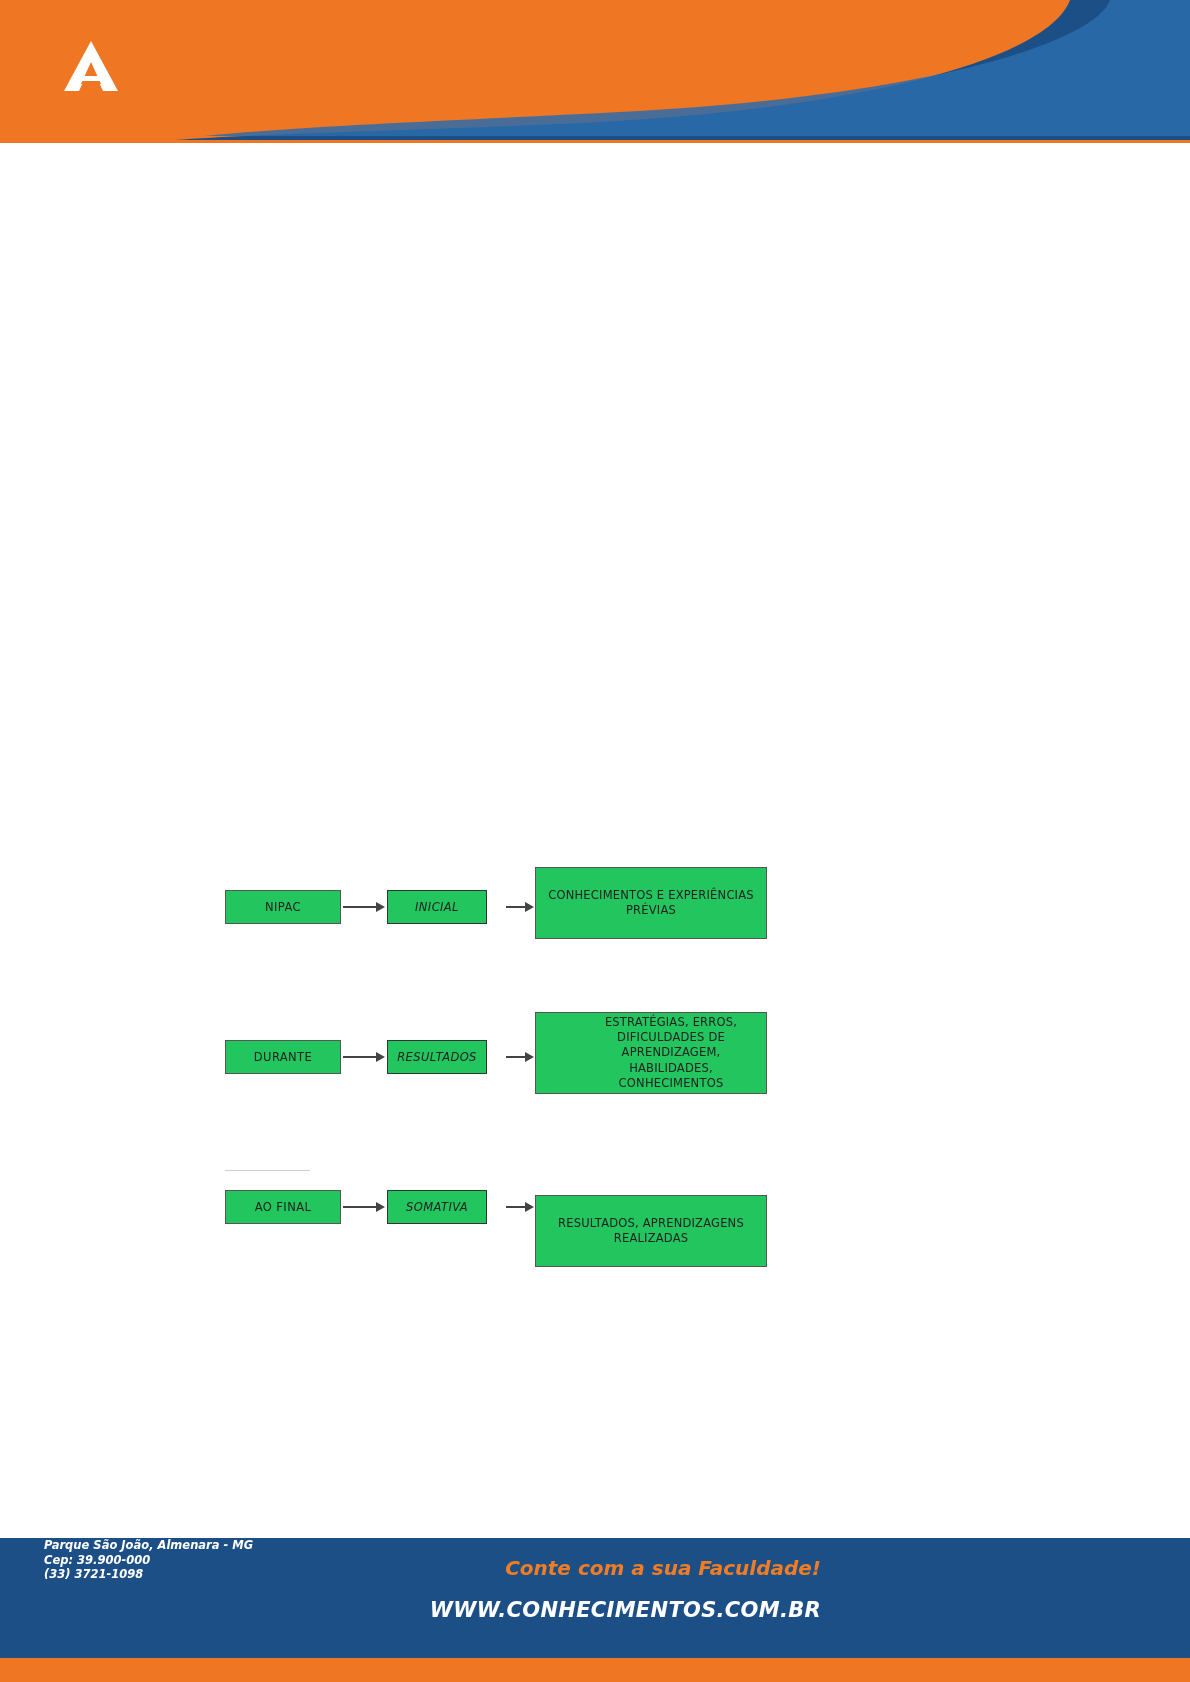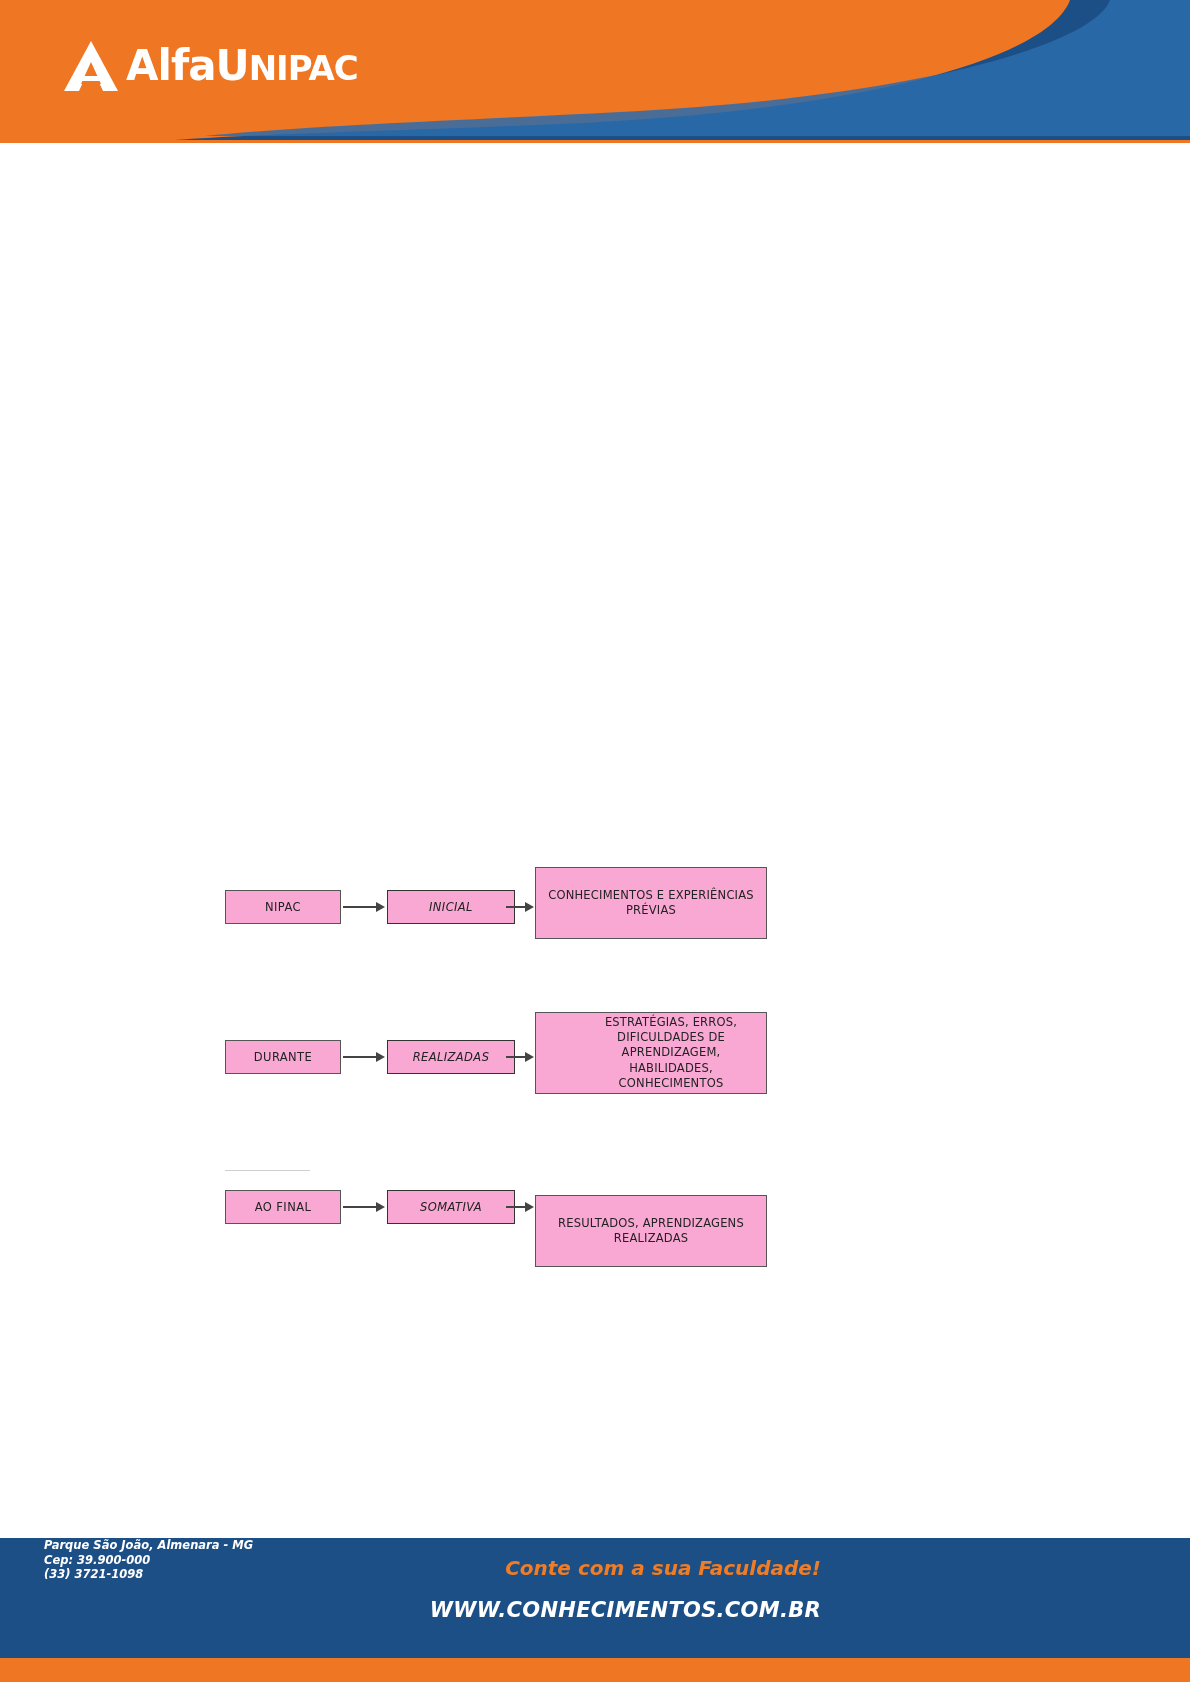"AlfaUNIPAC" span.logo-text { html: <span><span>Alfa</span><span>U</span><span>NIPAC</span></span> -> none }
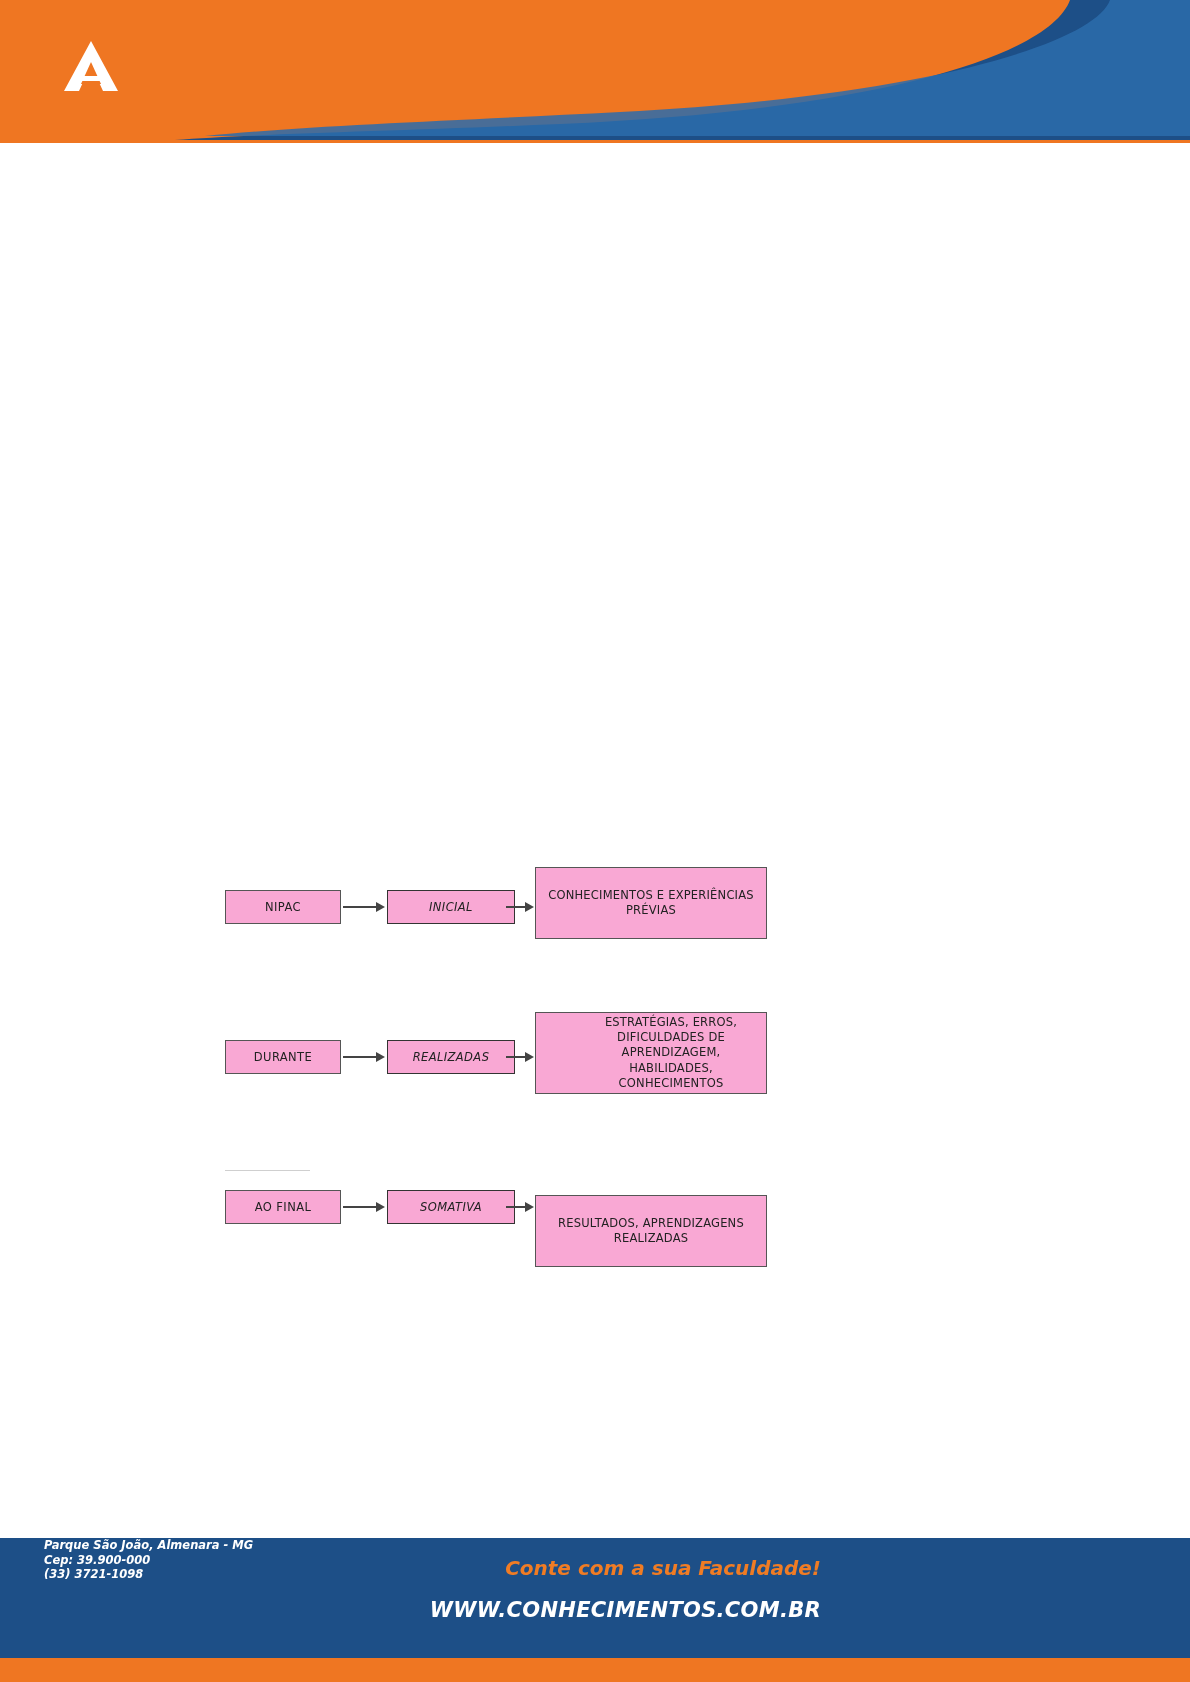"CONHECIMENTOS E EXPERIÊNCIAS PRÉVIAS" .box { background: #f9a8d4 -> #22c55e }
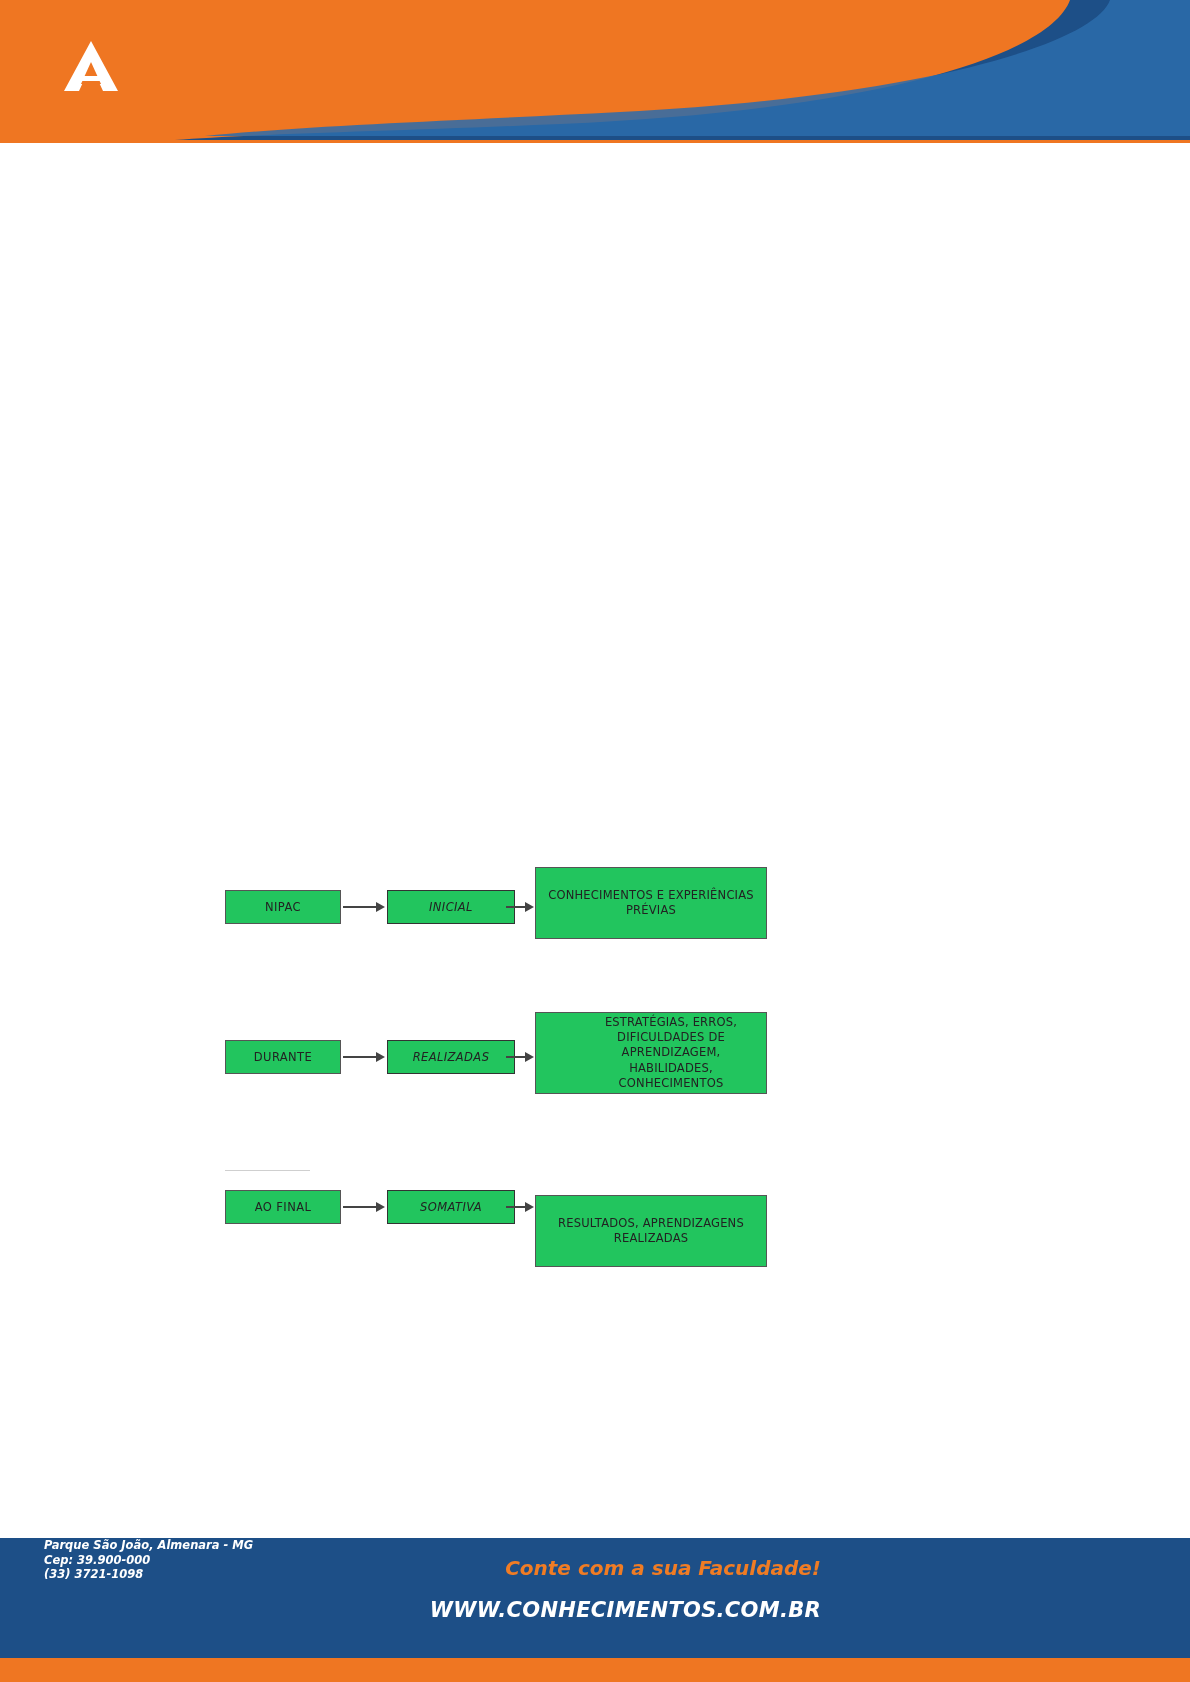"INICIAL" .box-type { width: 128px -> 100px }
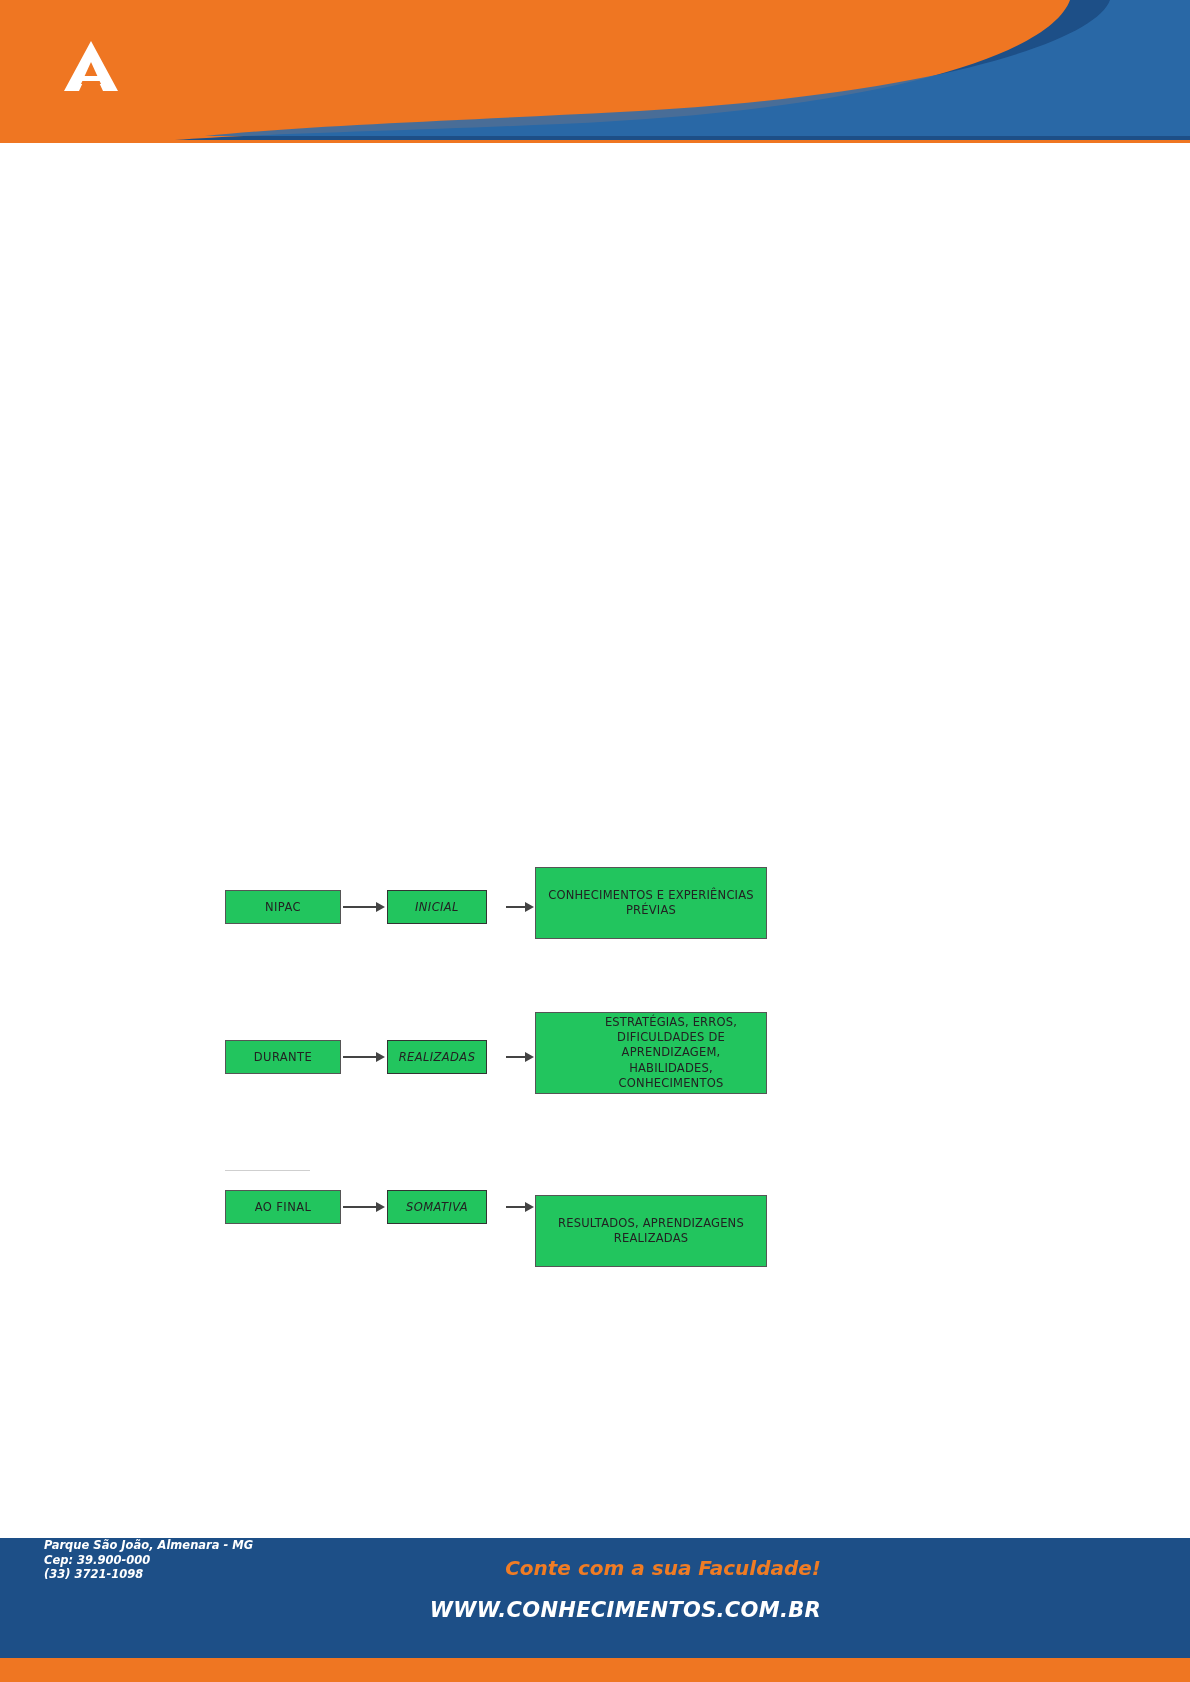"REALIZADAS" div.box { text: REALIZADAS -> RESULTADOS }
